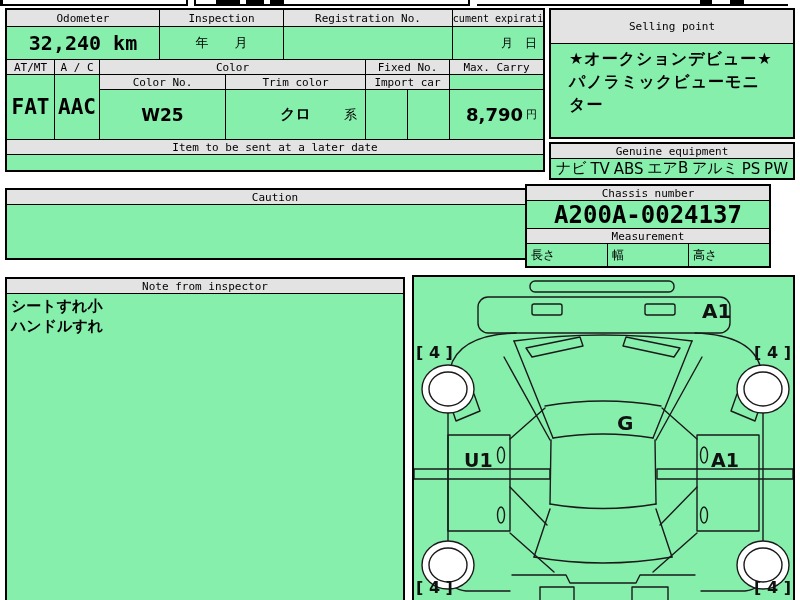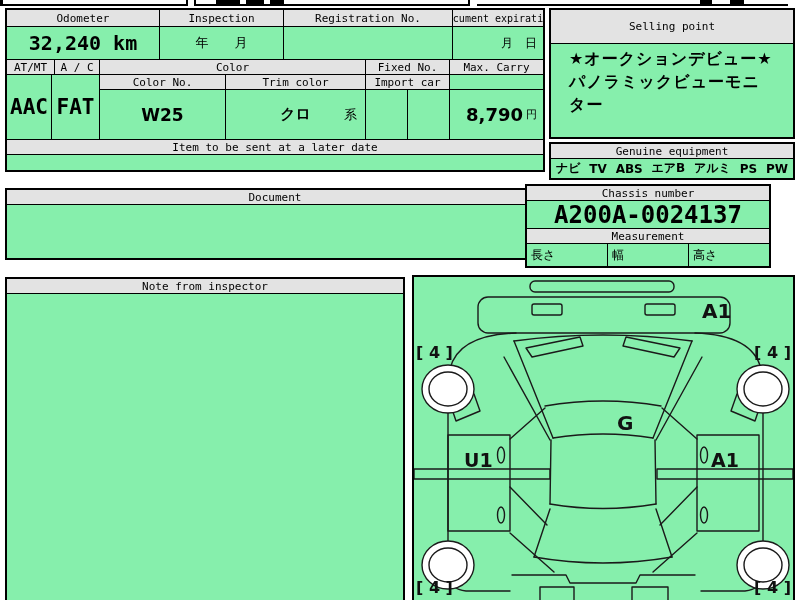"AAC" div.cell { order: before "FAT" -> after "FAT" }
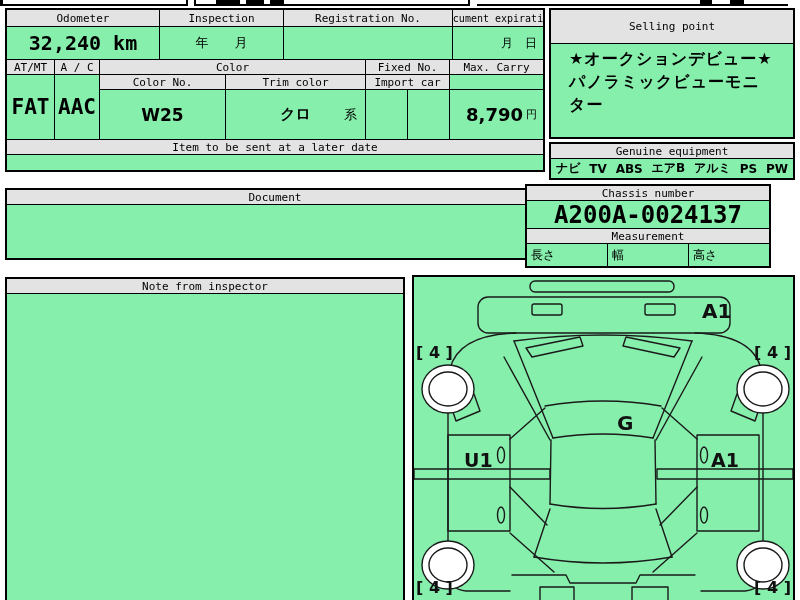"ナビ" .eq-item { font-size: 12px -> 15px; font-weight: bold -> normal }
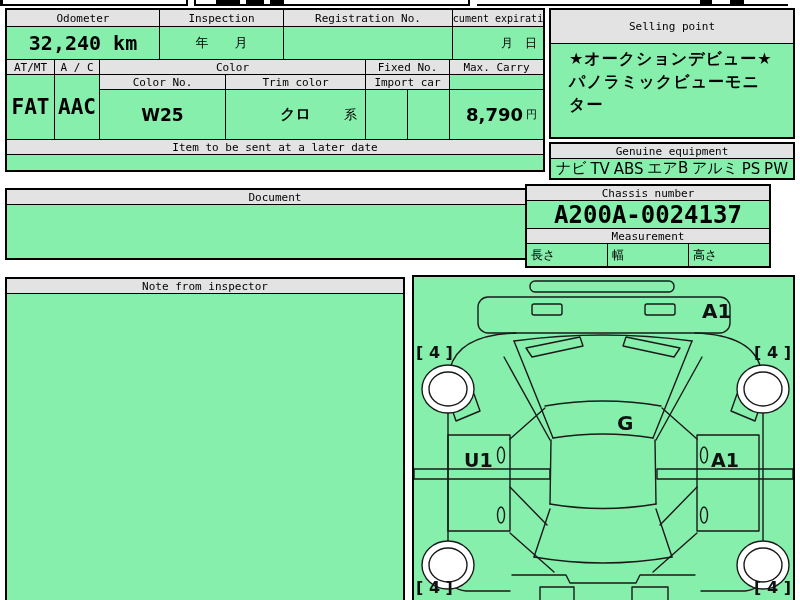"Document" div.cell { text: Document -> Caution }
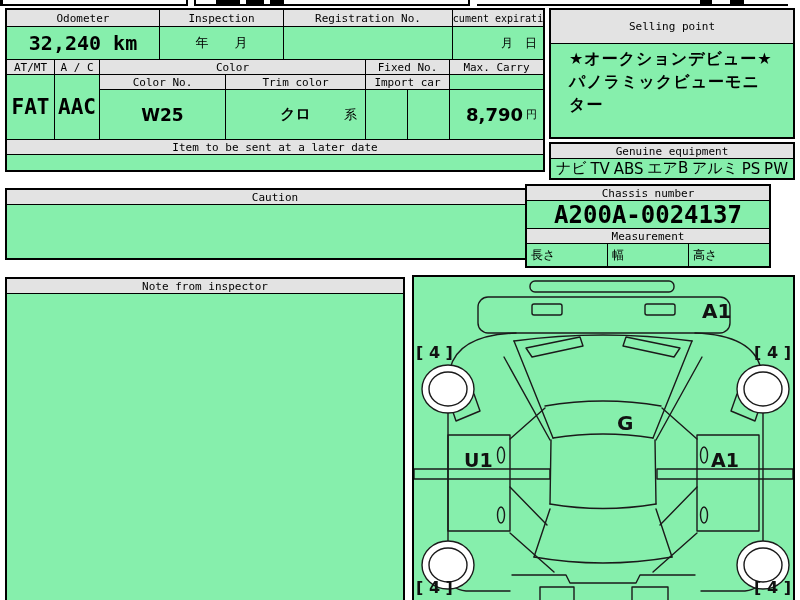"シートすれ小" div.note-line { html: none -> <div>シートすれ小</div> }
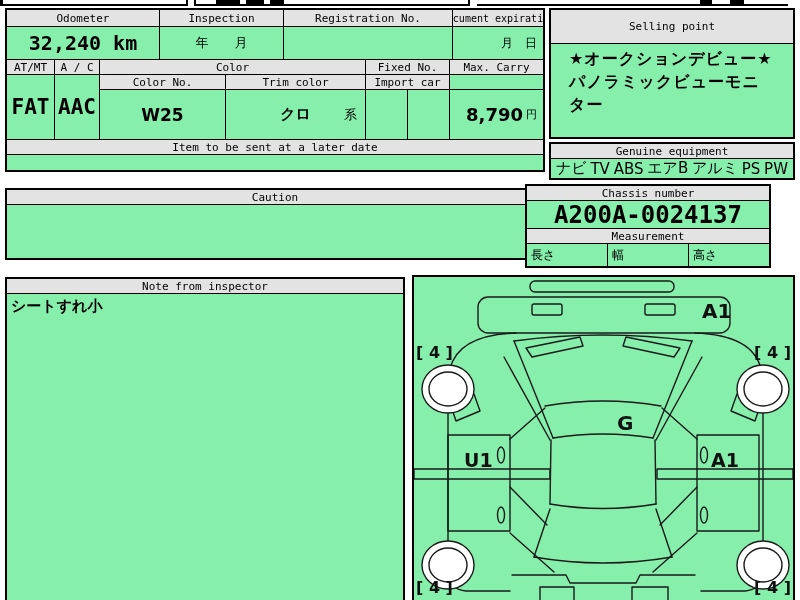"ハンドルすれ" div.note-line { html: none -> <div>ハンドルすれ</div> }
